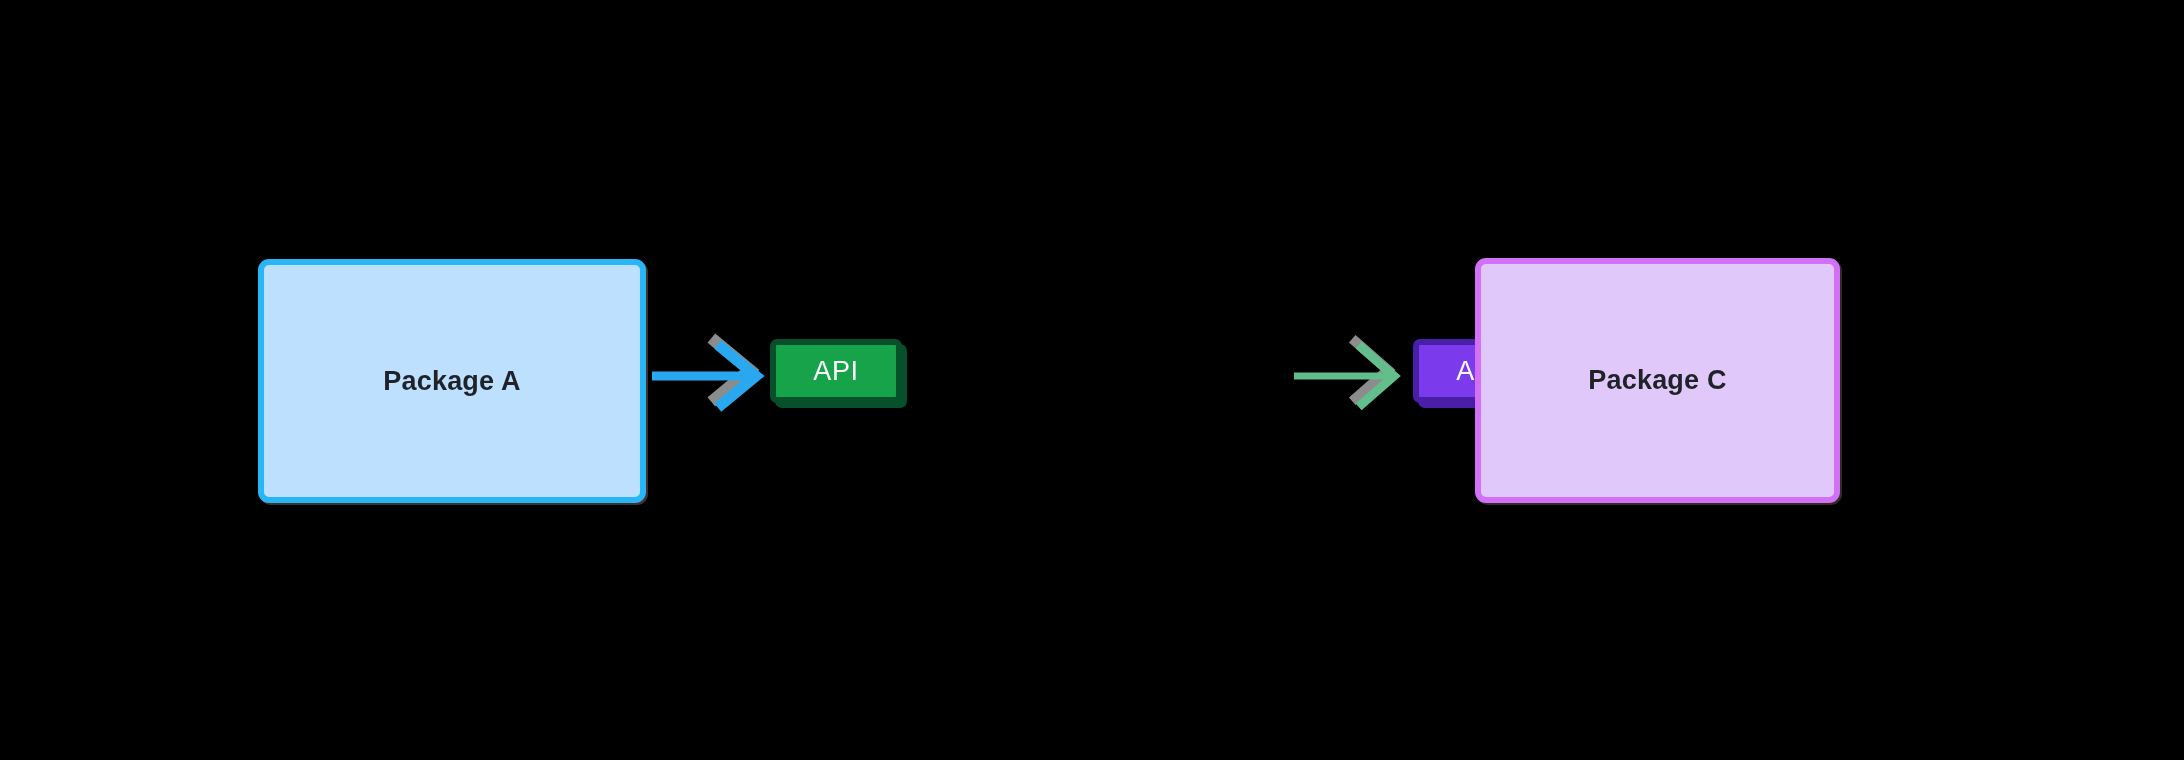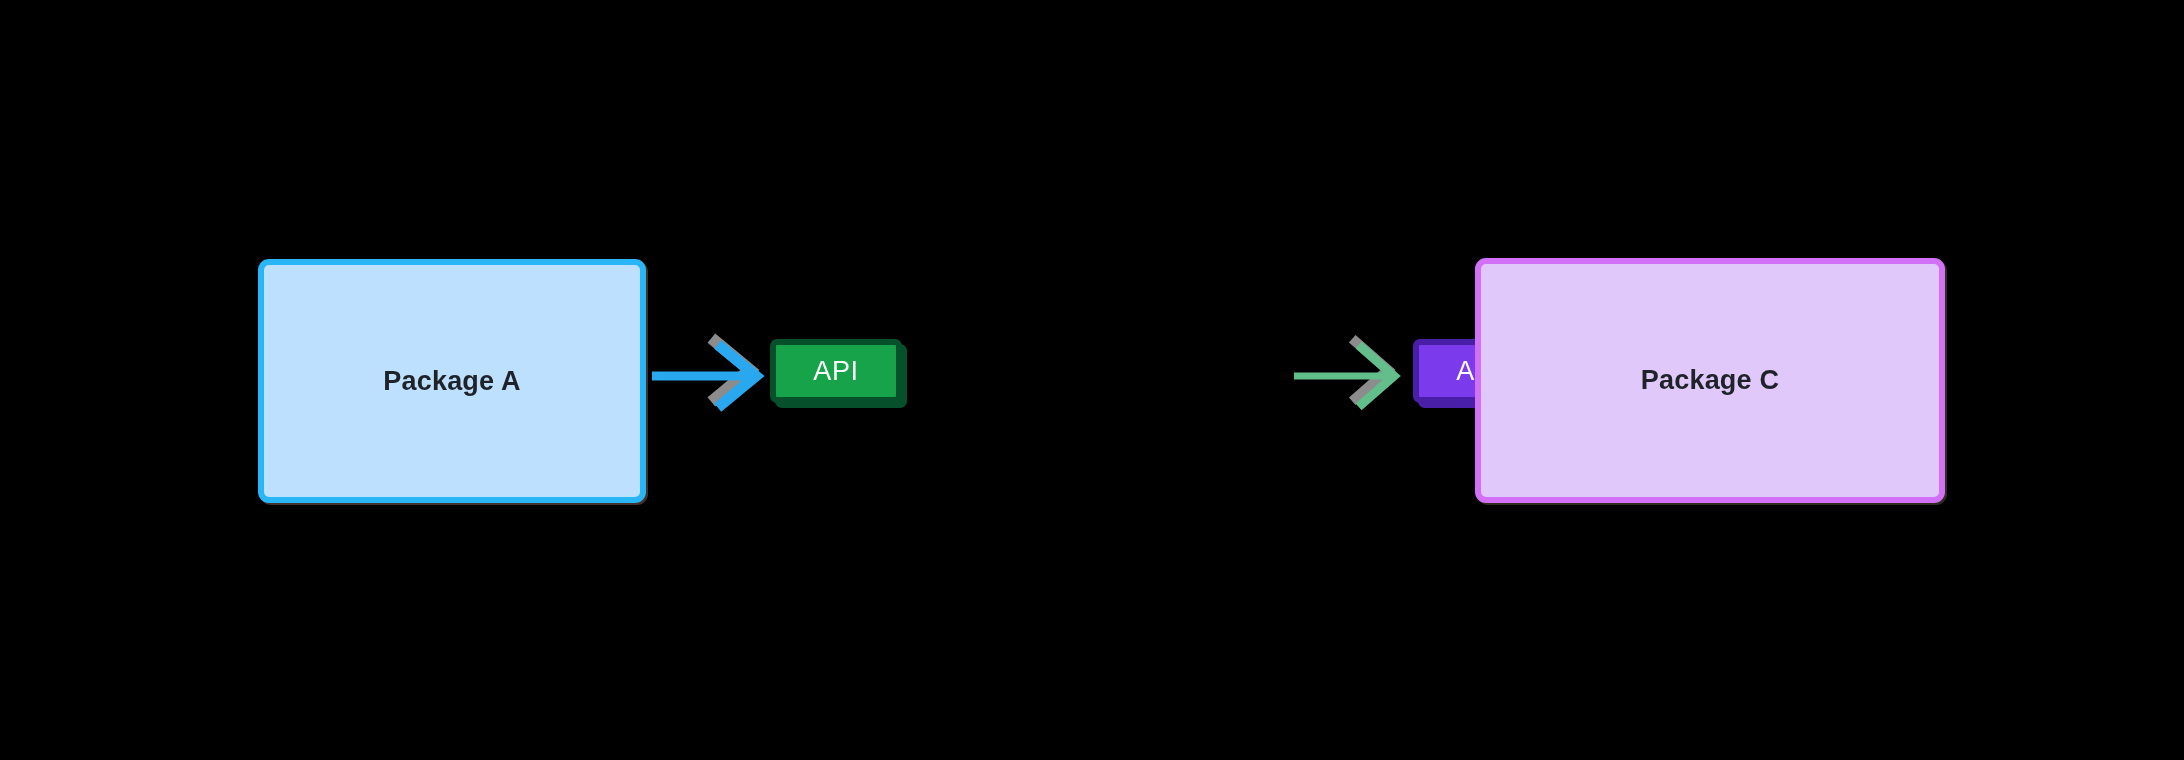"Package C" #pkg-c { width: 470px -> 365px }
